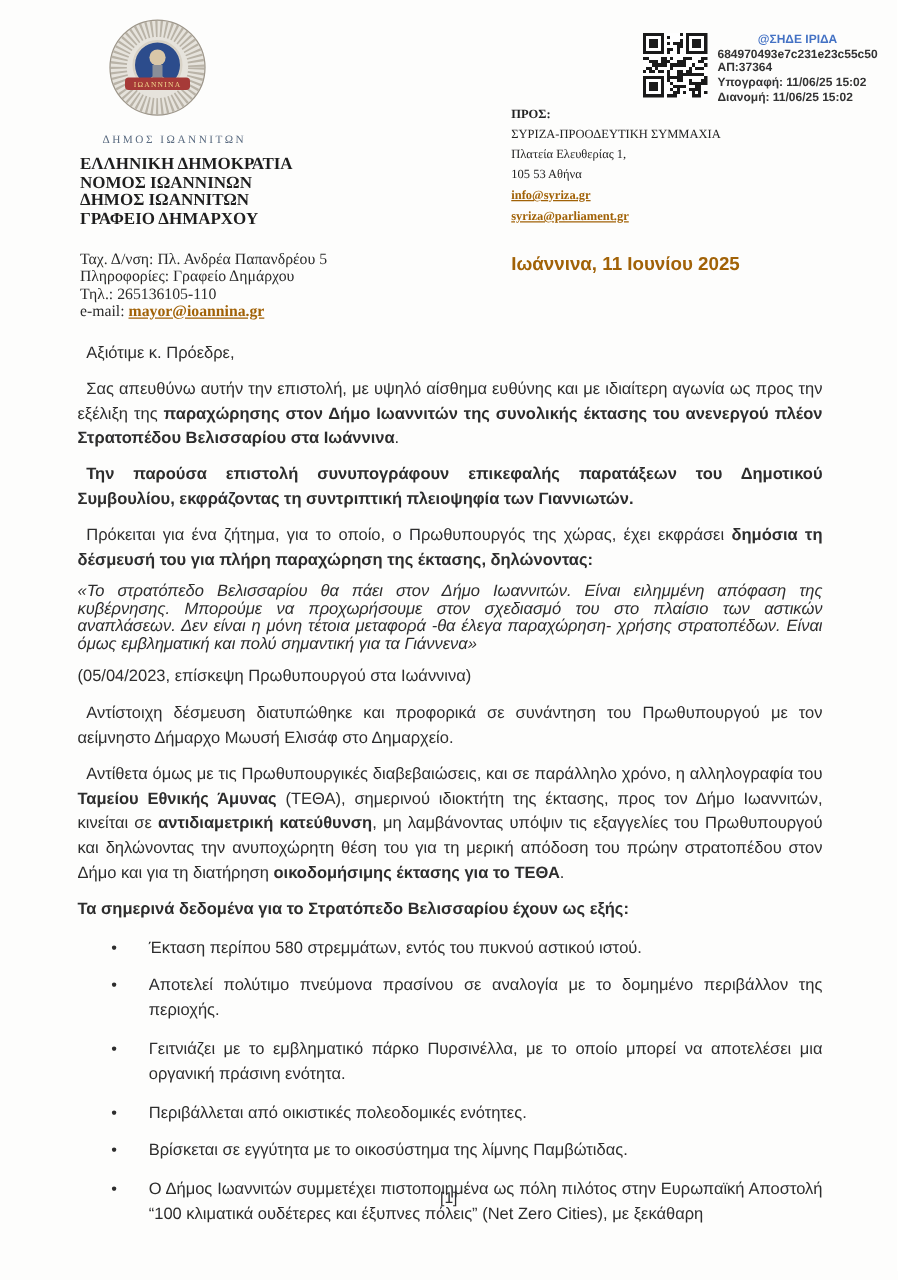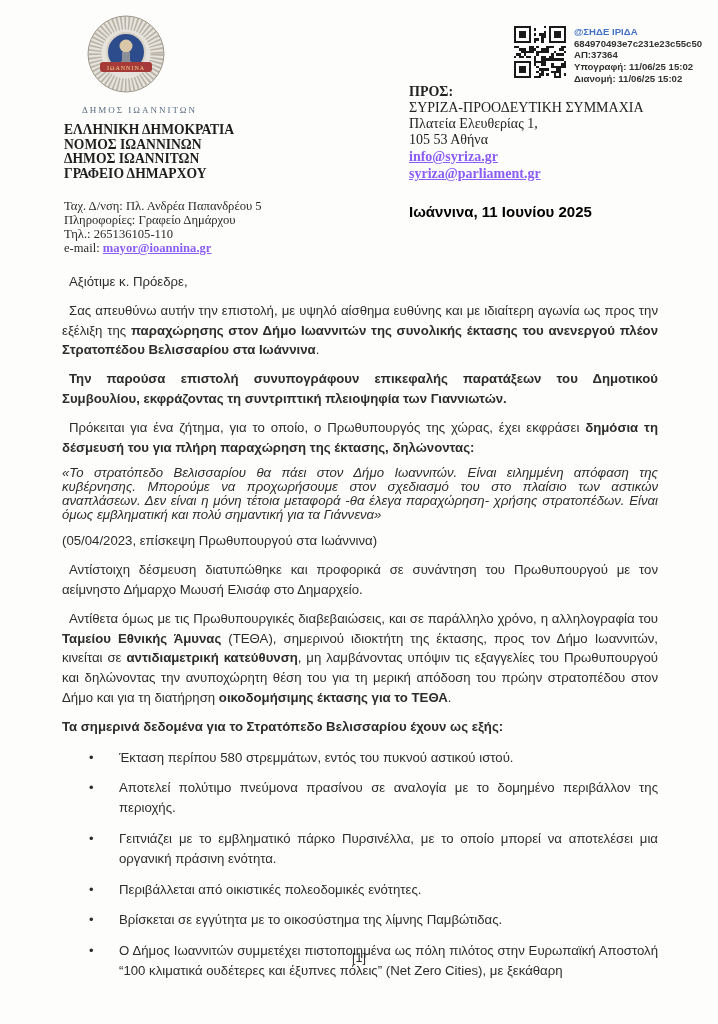"@ΣΗΔΕ ΙΡΙΔΑ" .stamp-l1 { text-align: none -> center }
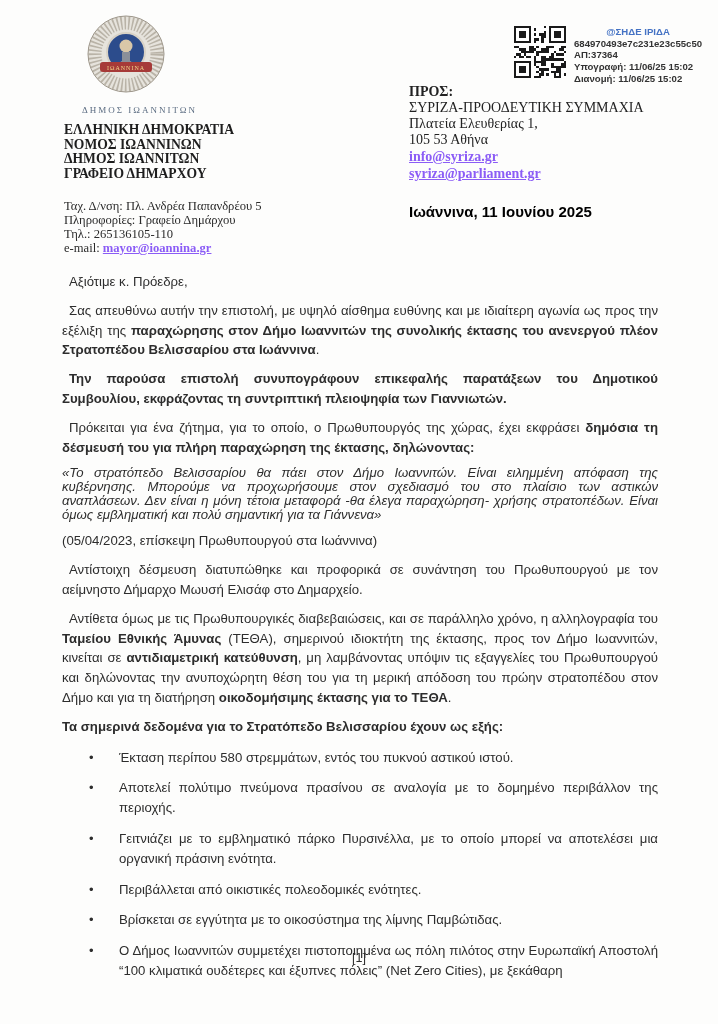"ΠΡΟΣ:" .recipient { font-size: 14px -> 10px }
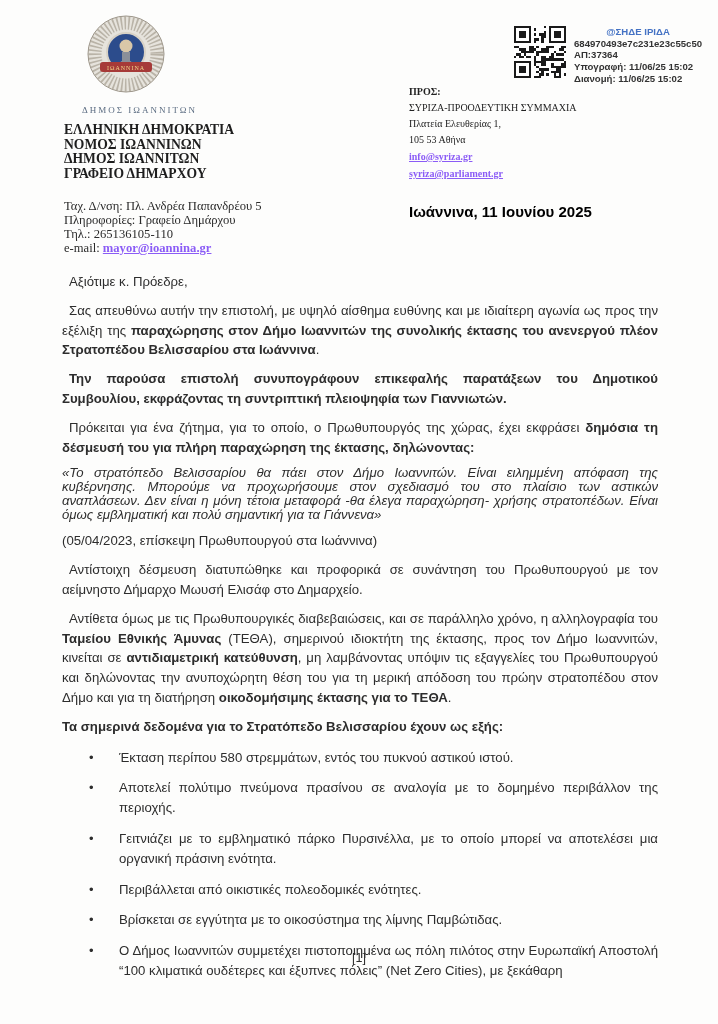"info@syriza.gr" a.doc-link { color: #8b5cf6 -> #a16207 }
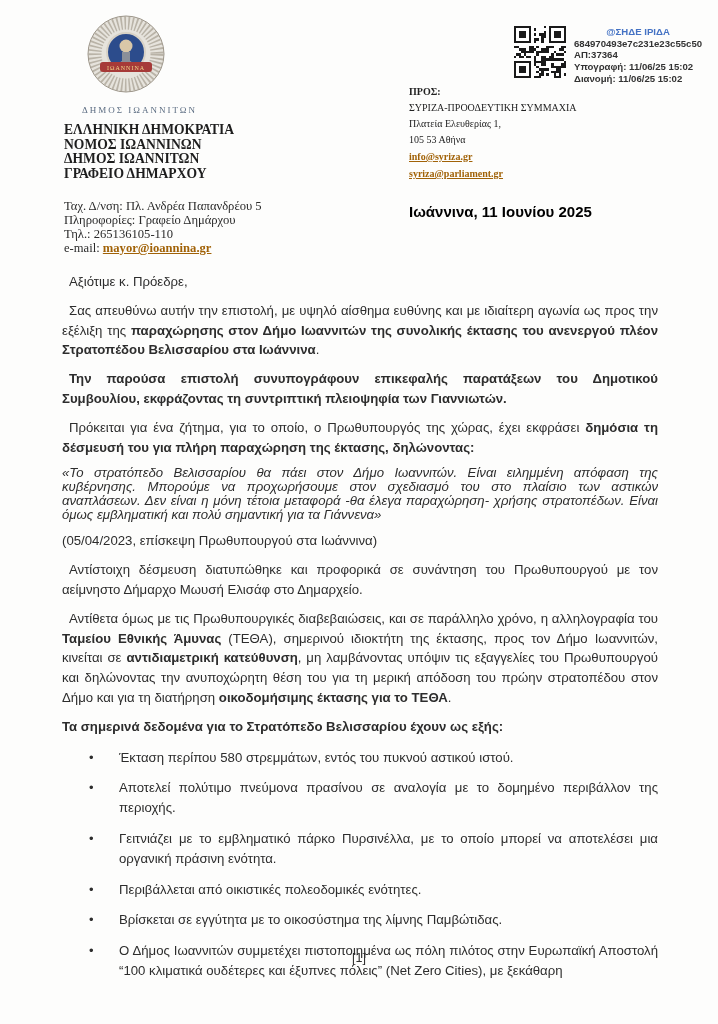"Ιωάννινα, 11 Ιουνίου 2025" .dateline { color: #000000 -> #a16207 }
